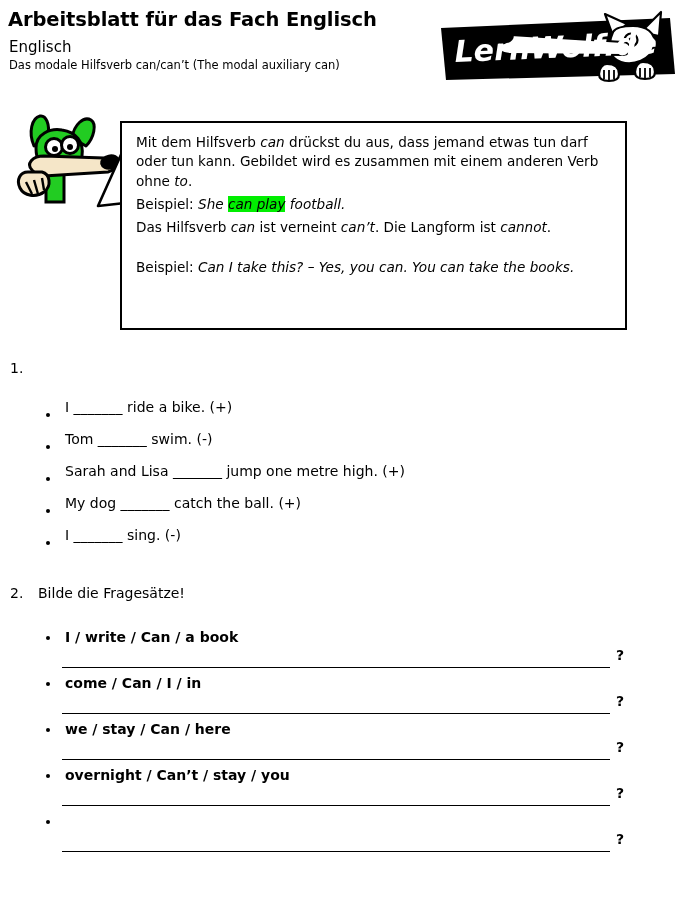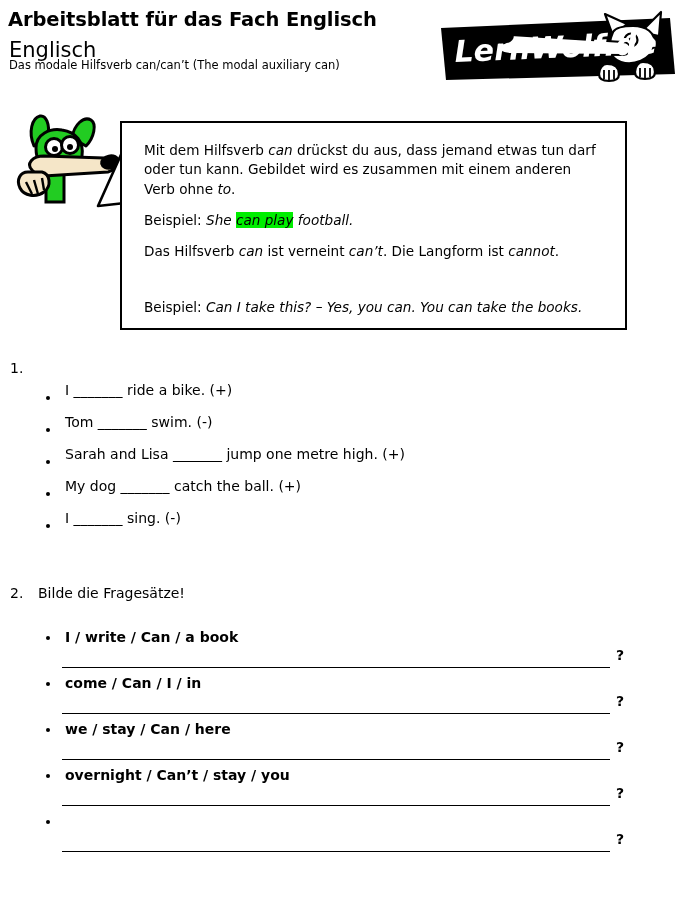"Englisch" .subject { font-size: 21px -> 15px }
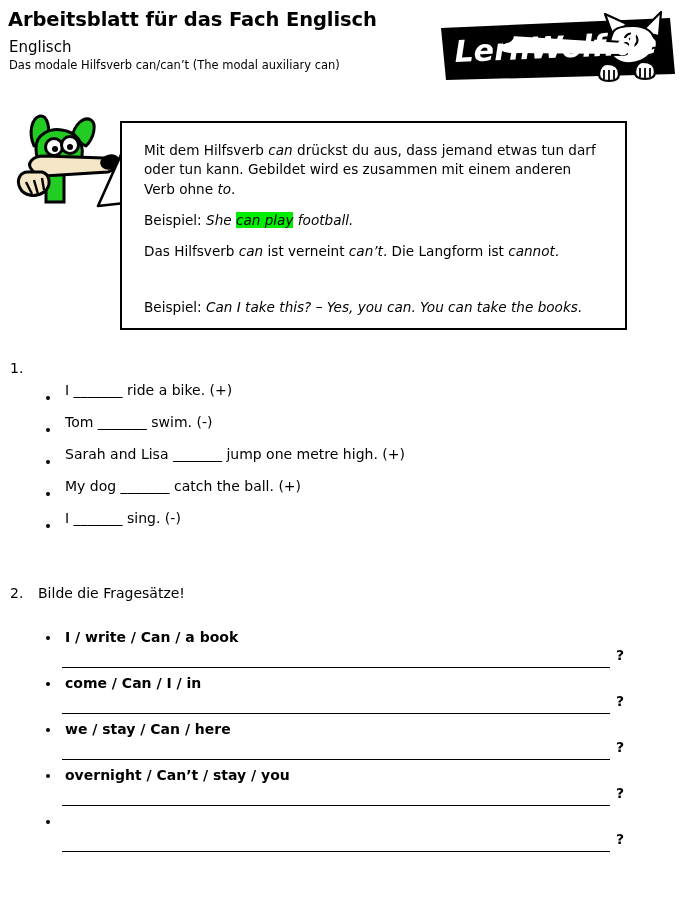"Mit dem Hilfsverb can drückst" .infobox-inner p { margin: 12px -> 4px }
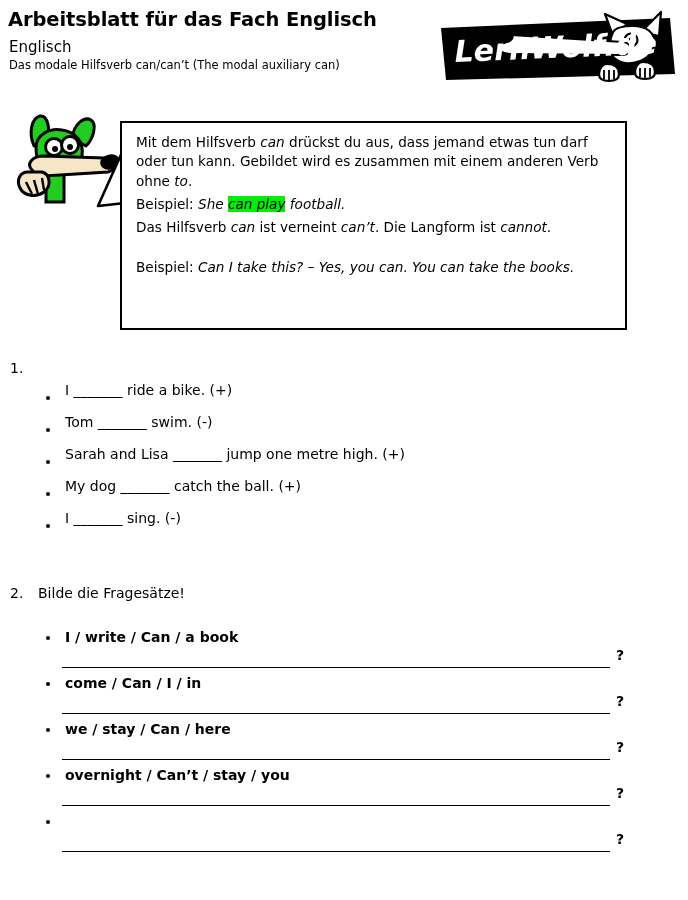"I _______ ride a bike." ul.items { margin-top: none -> 17px }
